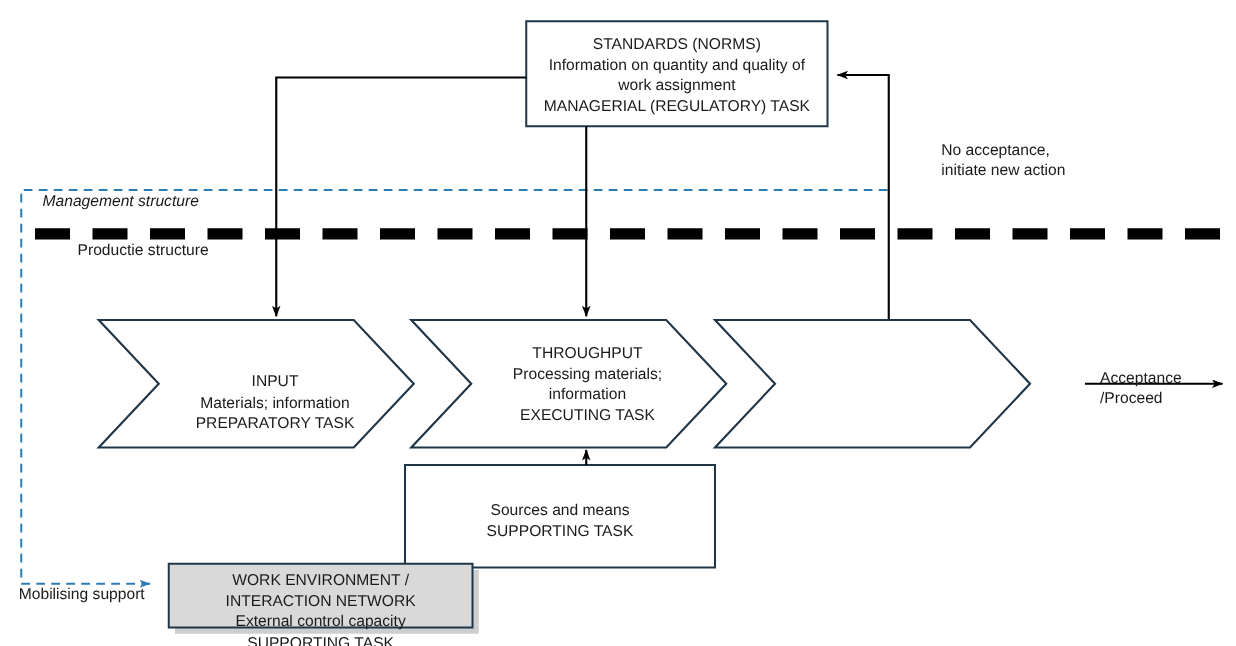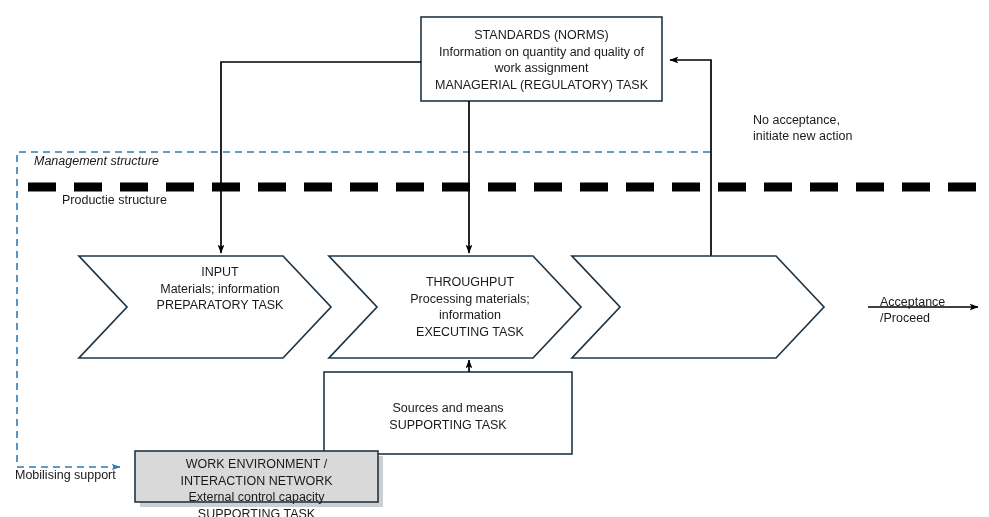"INPUT" div.boxtext { top: 264px -> 297px }
